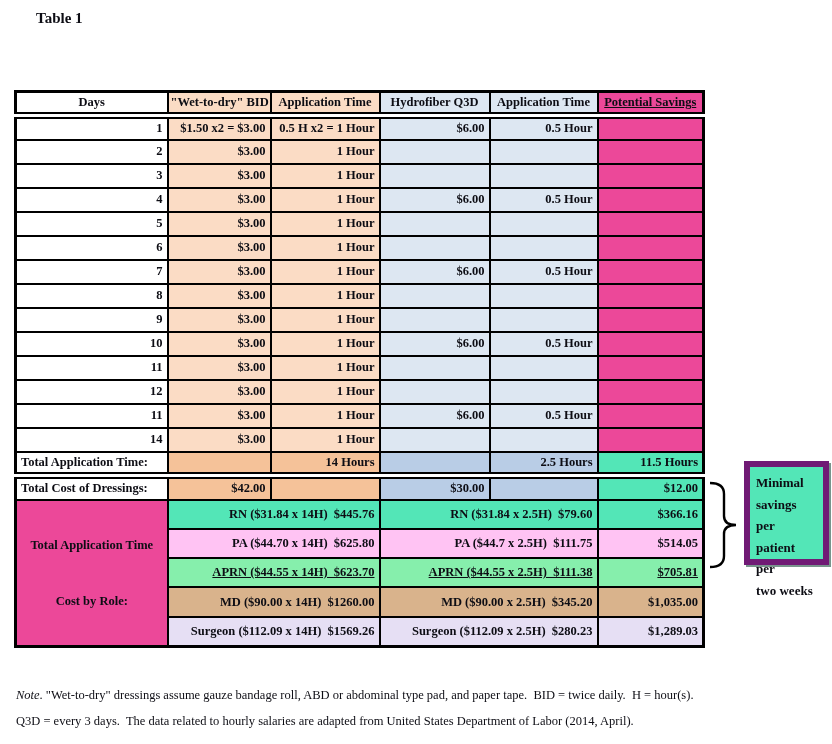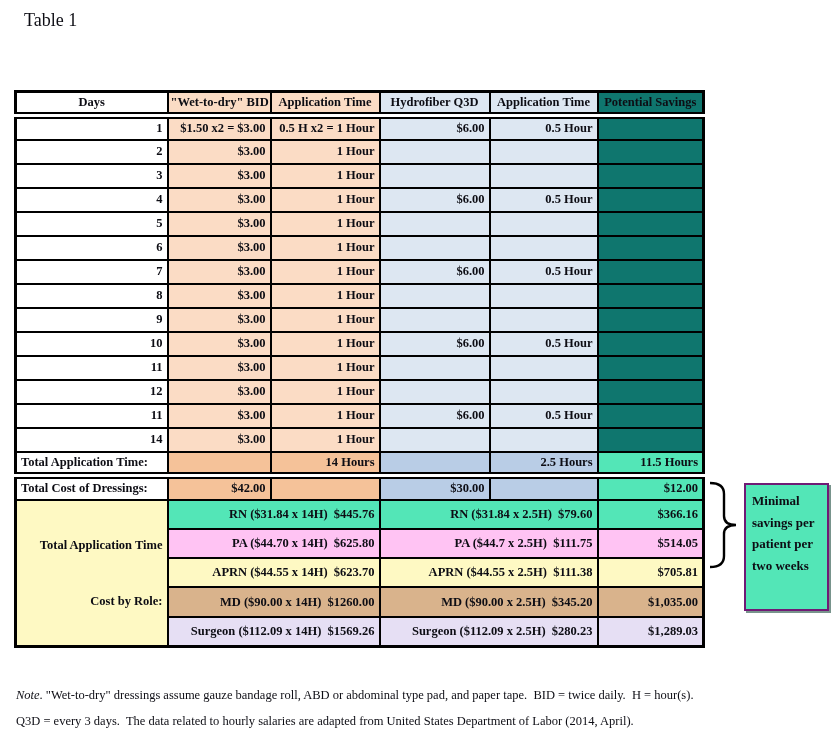"Table 1" .title { font-size: 18px -> 15px; font-weight: normal -> bold; left: 24px -> 36px }
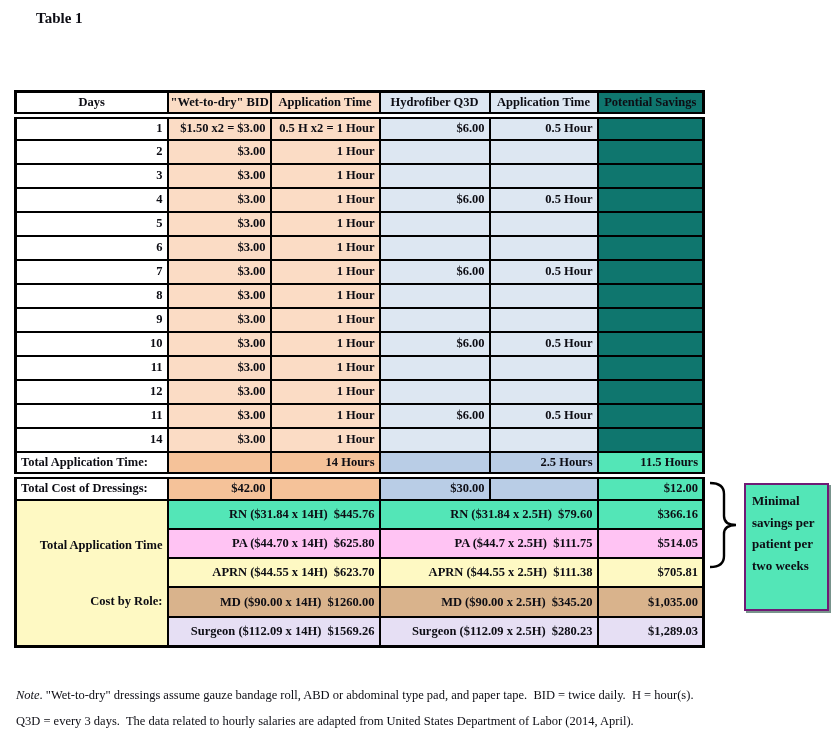"Potential Savings" .green { background: #0f766e -> #ec4899; text-decoration: none -> underline }
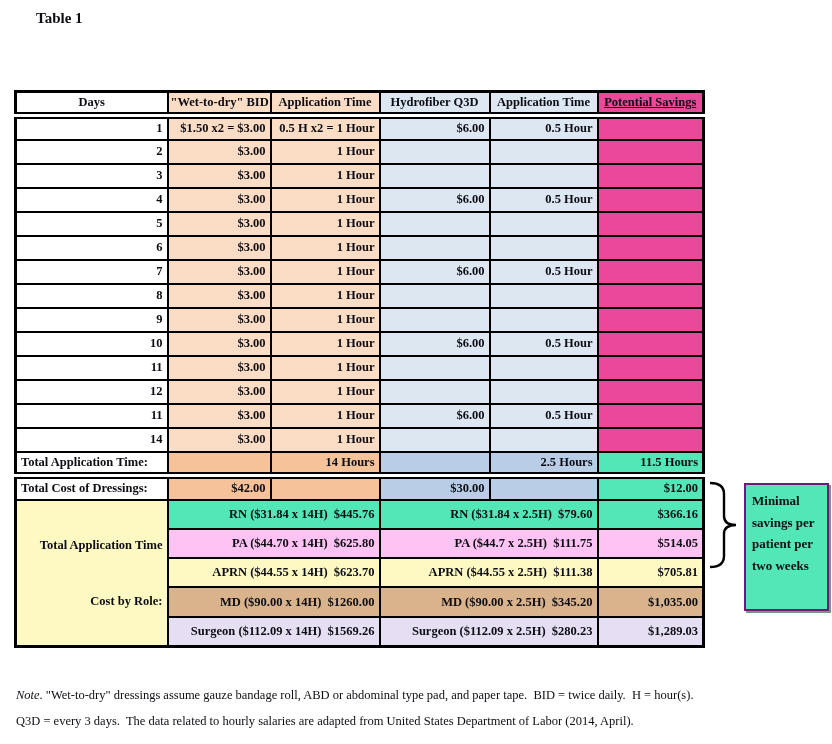"Minimal" .callout { border: 2px solid #701a75 -> 6px solid #701a75; height: 128px -> 104px; top: 483px -> 461px }
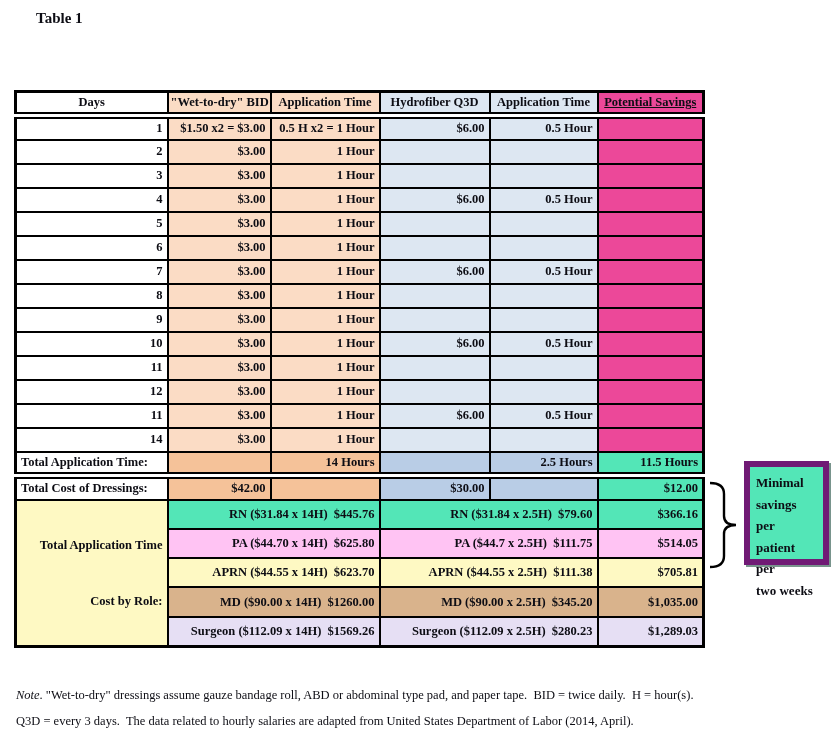"Total Application Time" td.role-label { background: #fef9c3 -> #ec4899; text-align: right -> center }
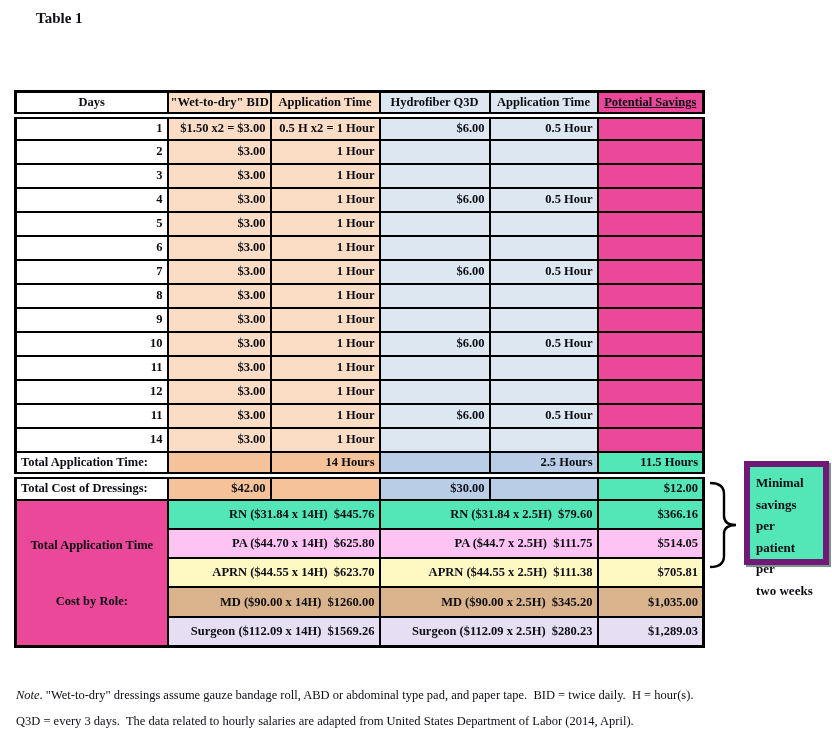"APRN ($44.55 x 14H) $623.70" .cyan { background: #fef9c3 -> #86efac; text-decoration: none -> underline }
